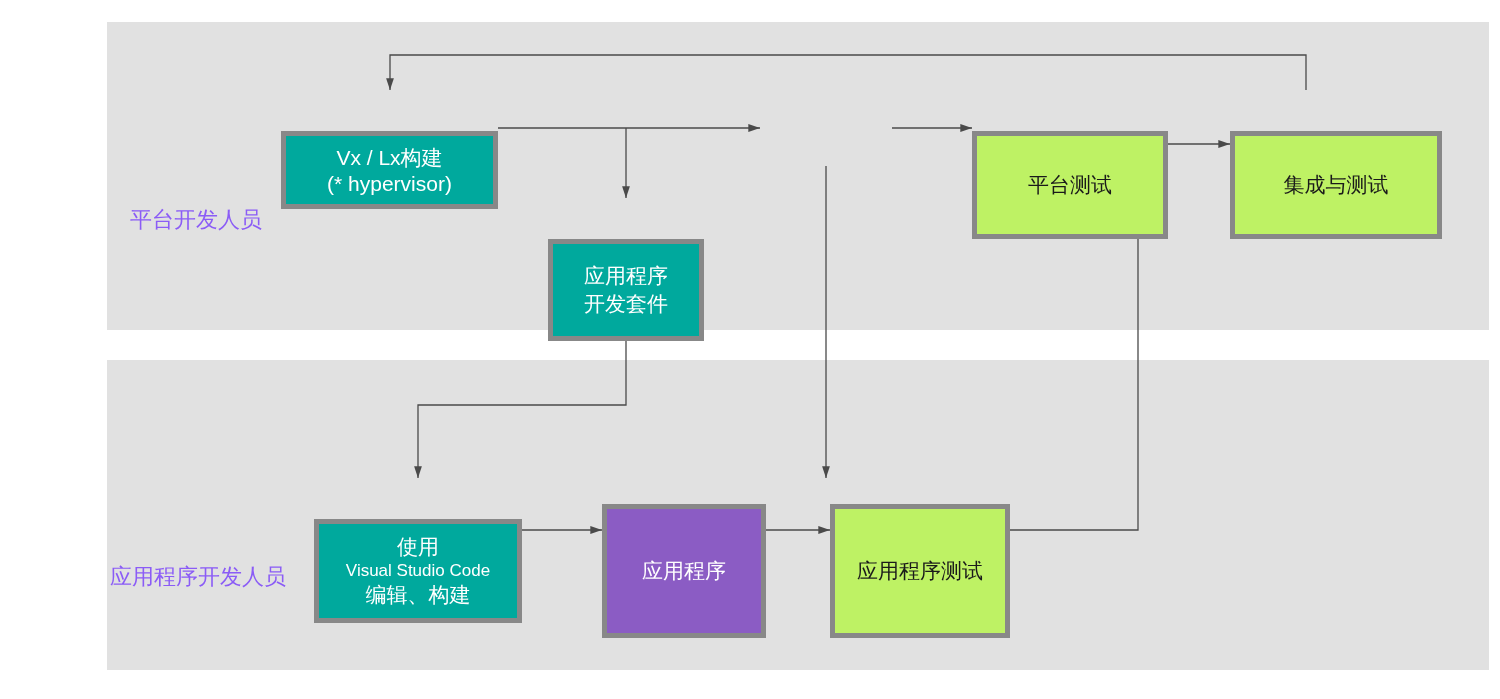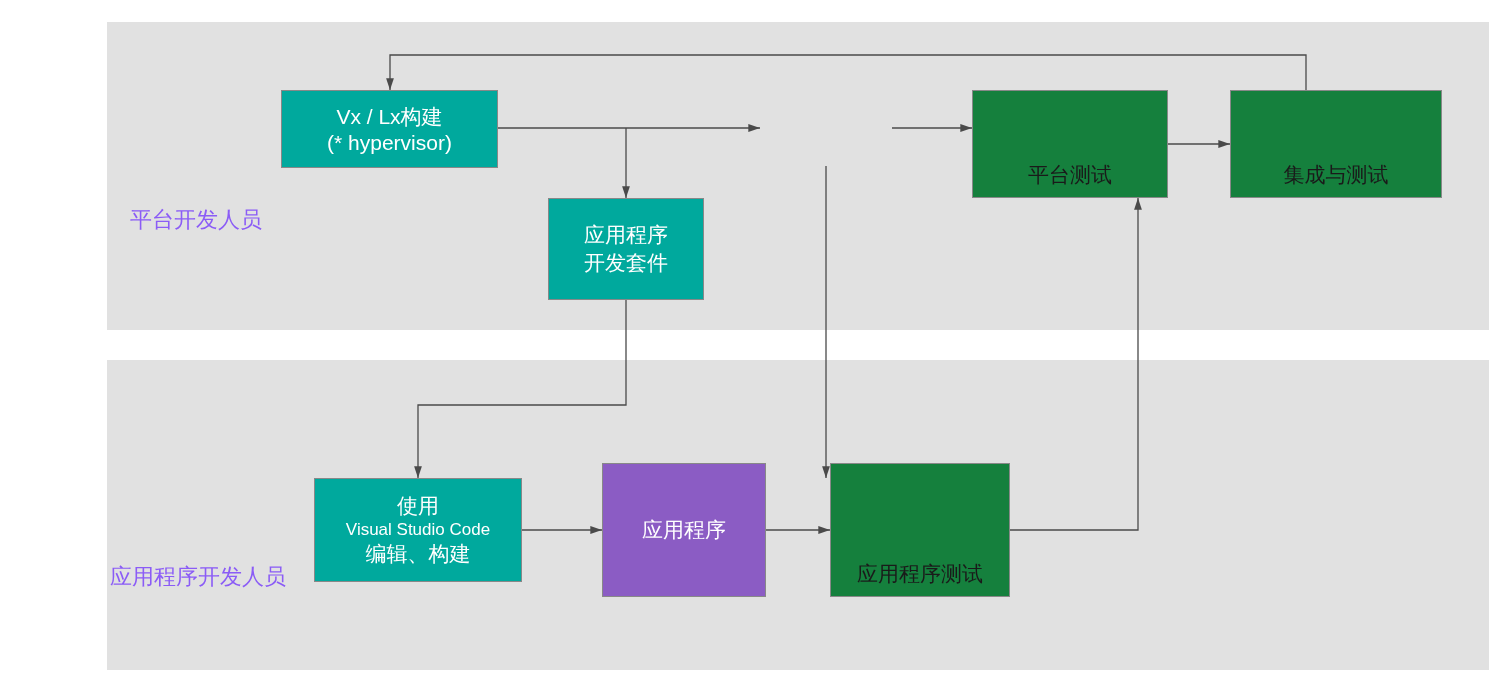"Vx / Lx构建" .box { border: 1px solid #0369a1 -> 5px solid #0369a1; margin-top: none -> 41px }
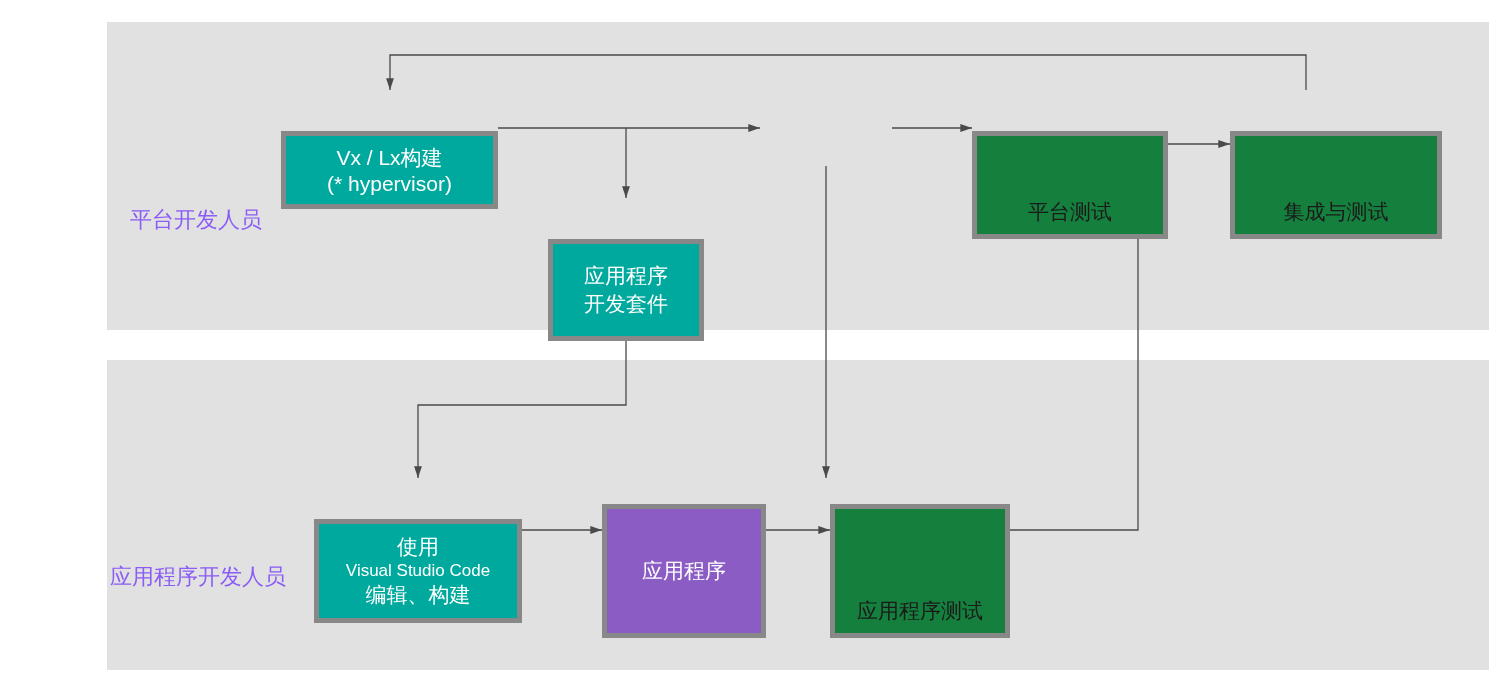"平台测试" .gray { background: #15803d -> #bef264; justify-content: flex-end -> none }
